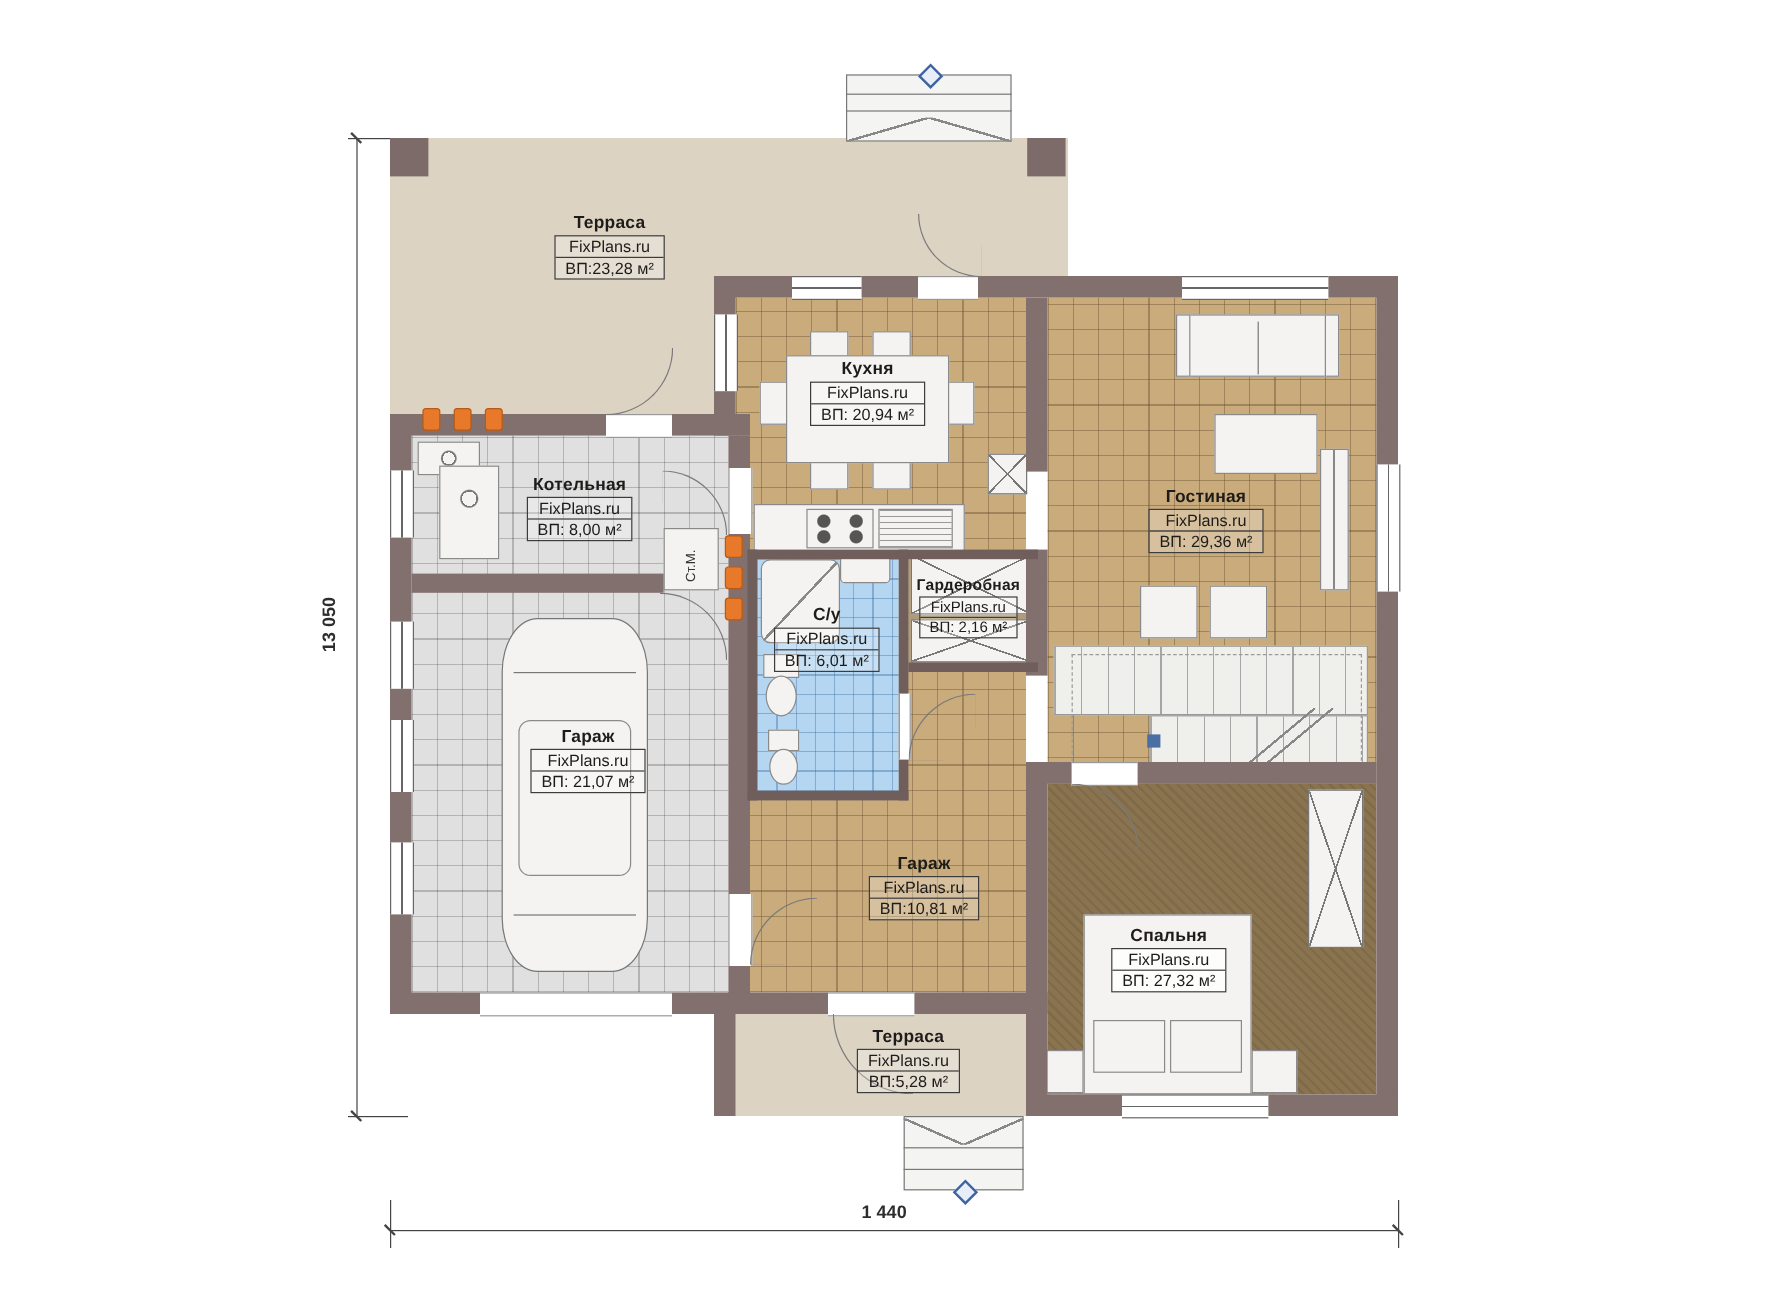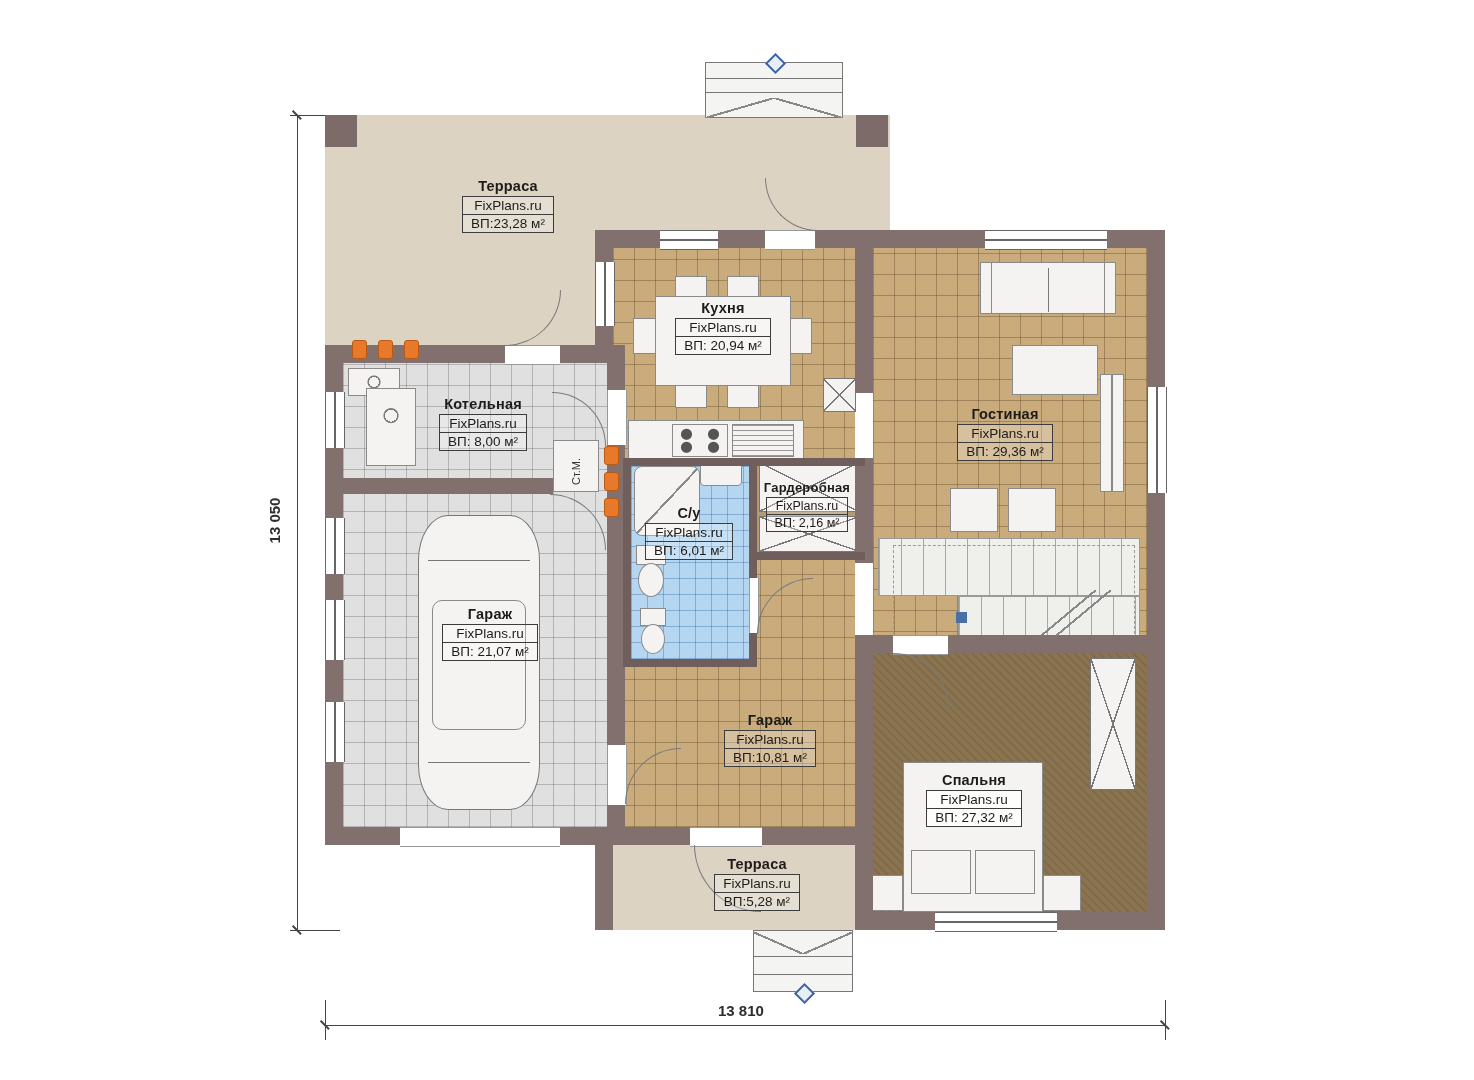"13 810" div.dimtext { text: 13 810 -> 1 440 }
